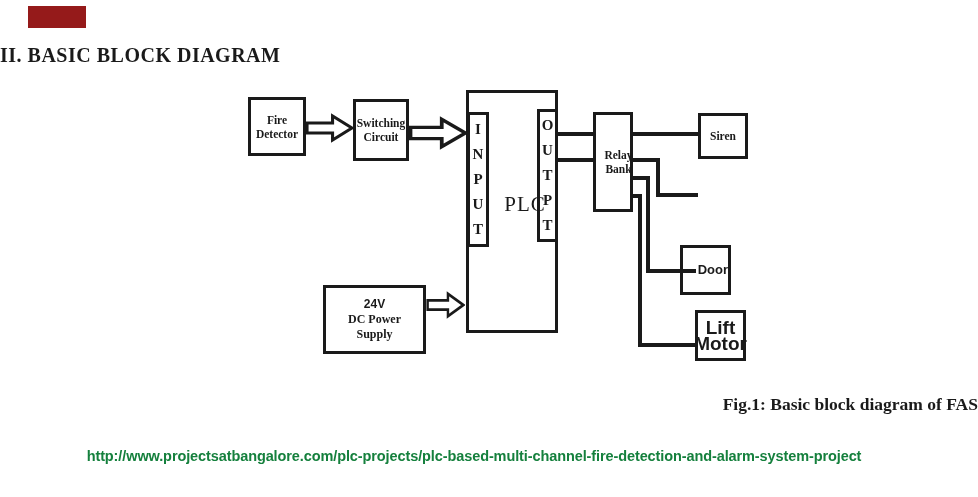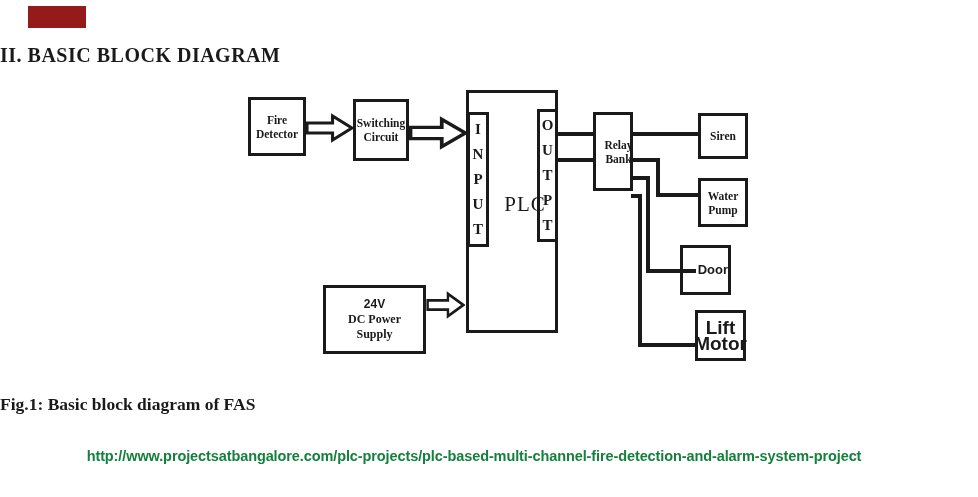"Relay" .b-relay { height: 79px -> 100px }
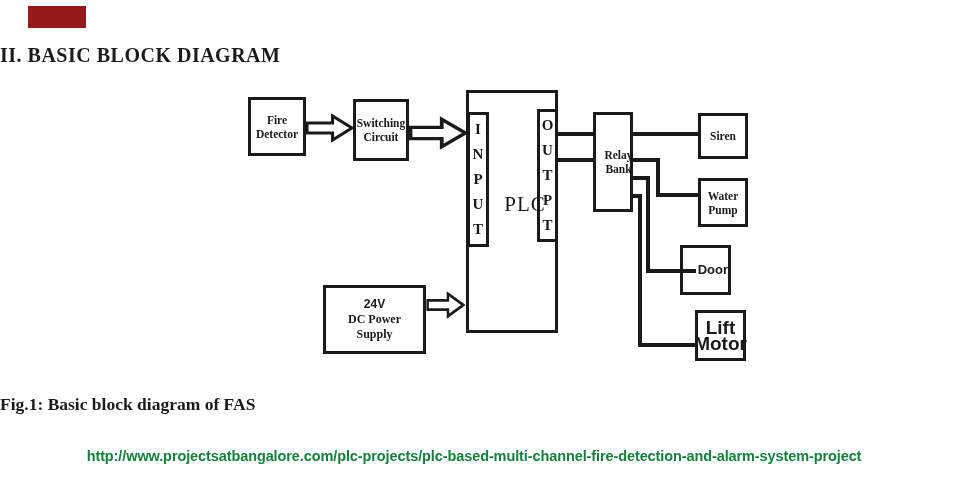"Water" div.box { html: <div> <span>Water</span> <span>Pump</span> </div> -> none }
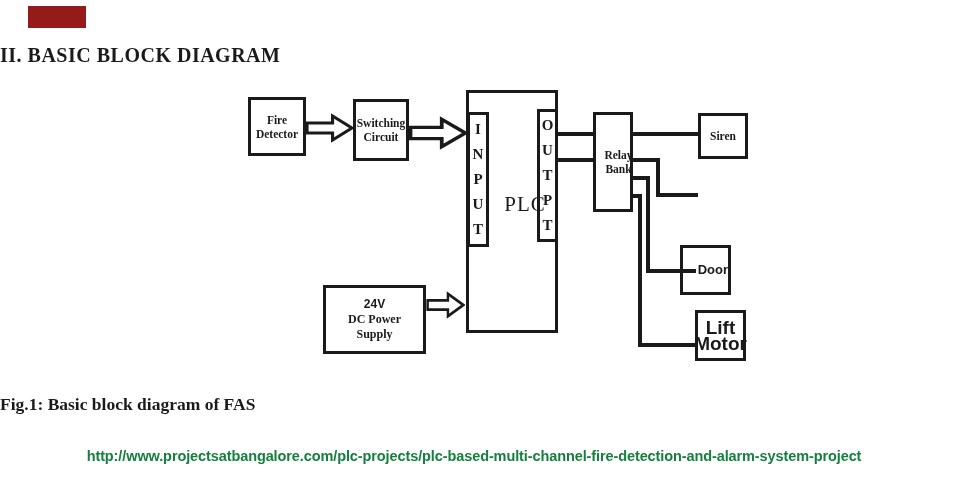"Fig.1: Basic block diagram of" .caption { text-align: left -> right }
